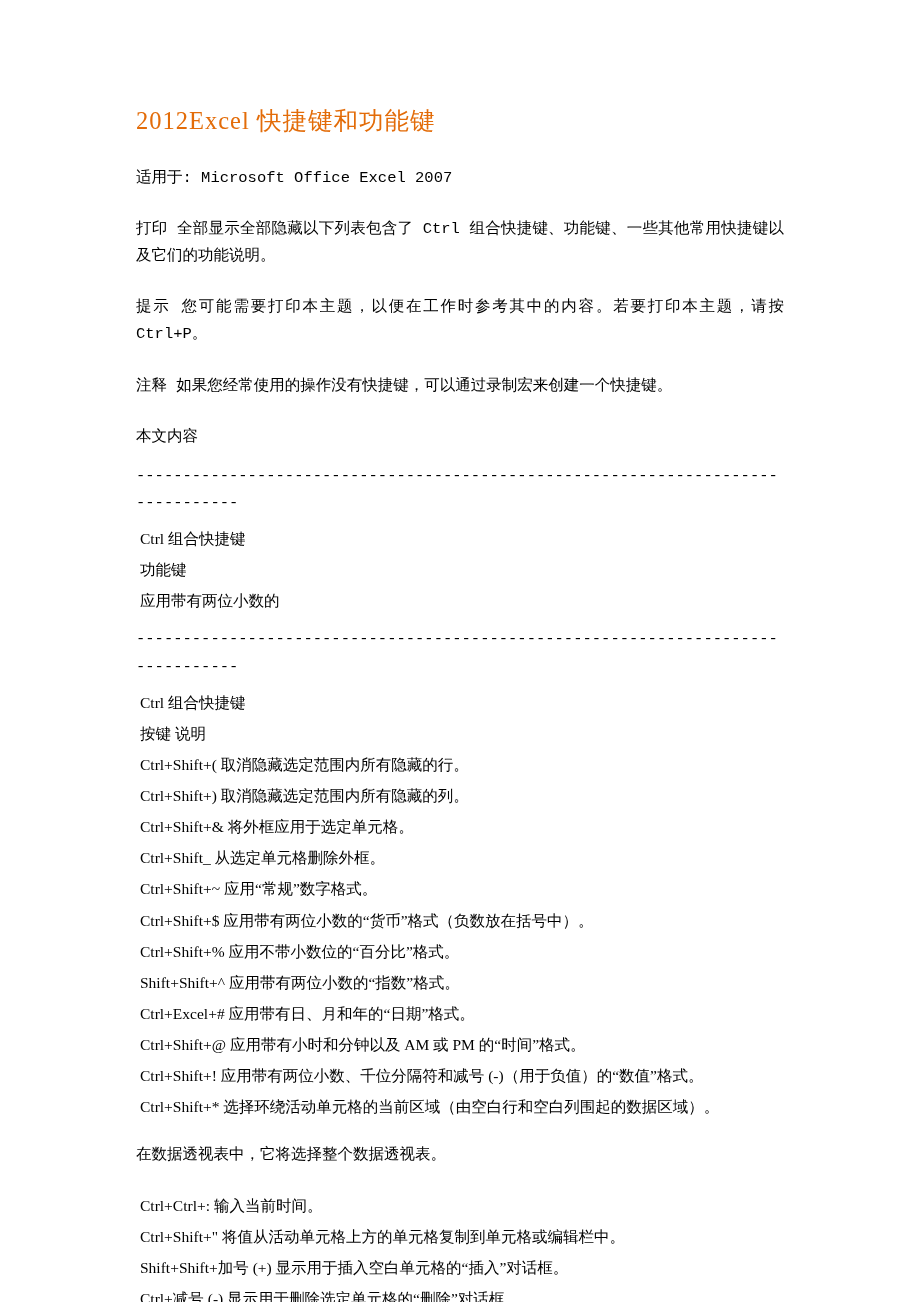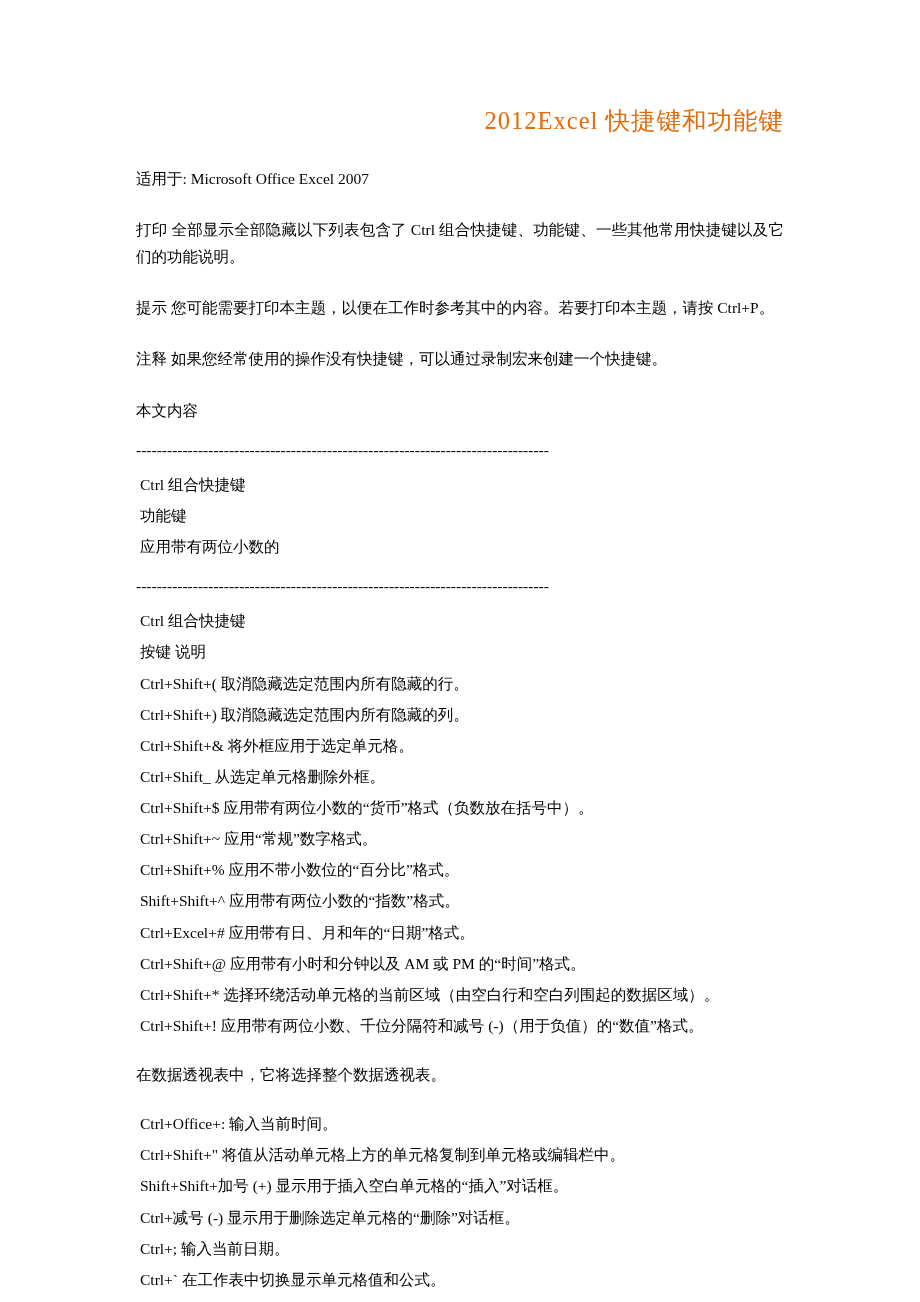"2012Excel 快捷键和功能键" .title { text-align: right -> left }
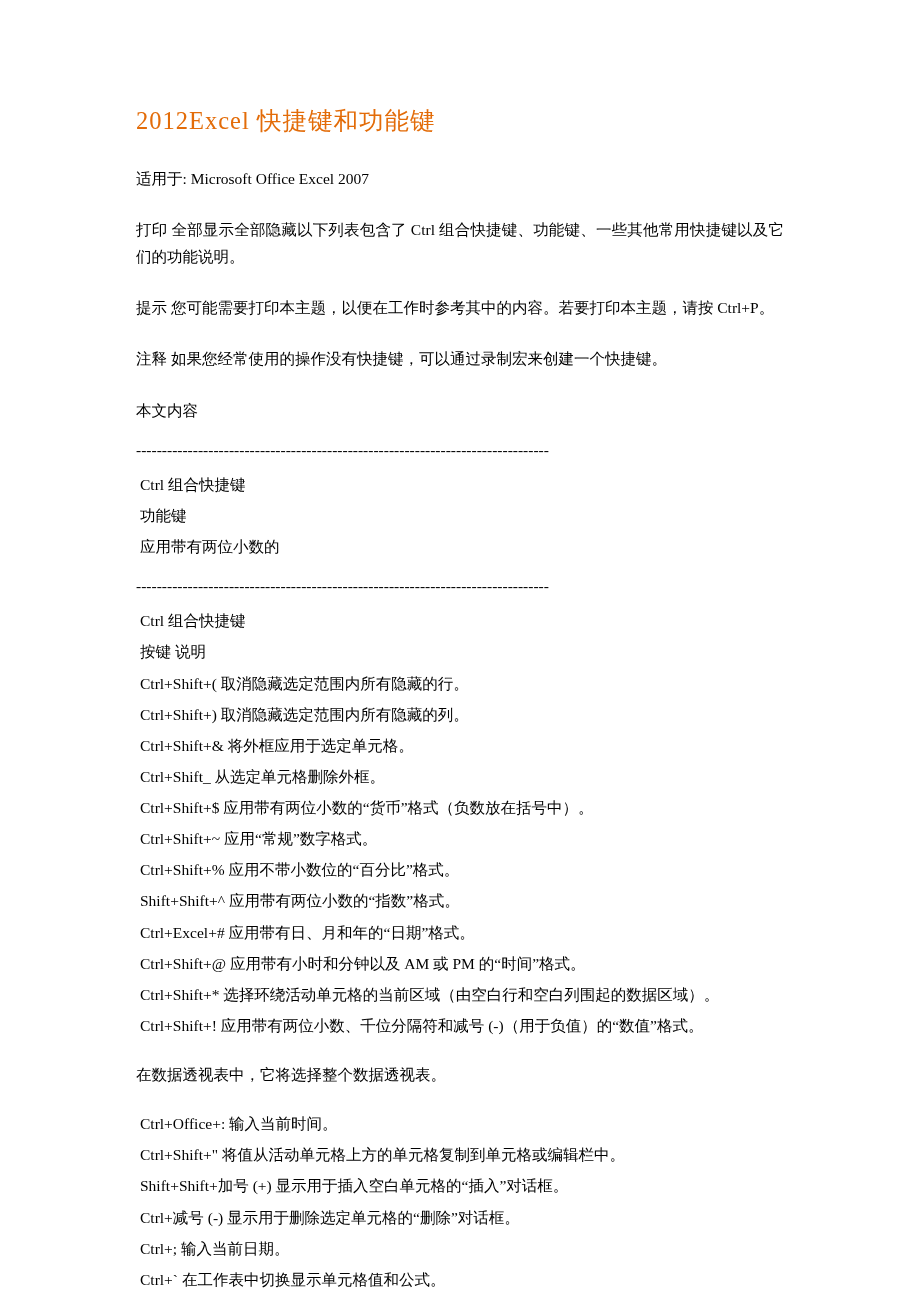"适用于: Microsoft Office Excel 2007" .para { font-family: none -> Liberation Mono, monospace }
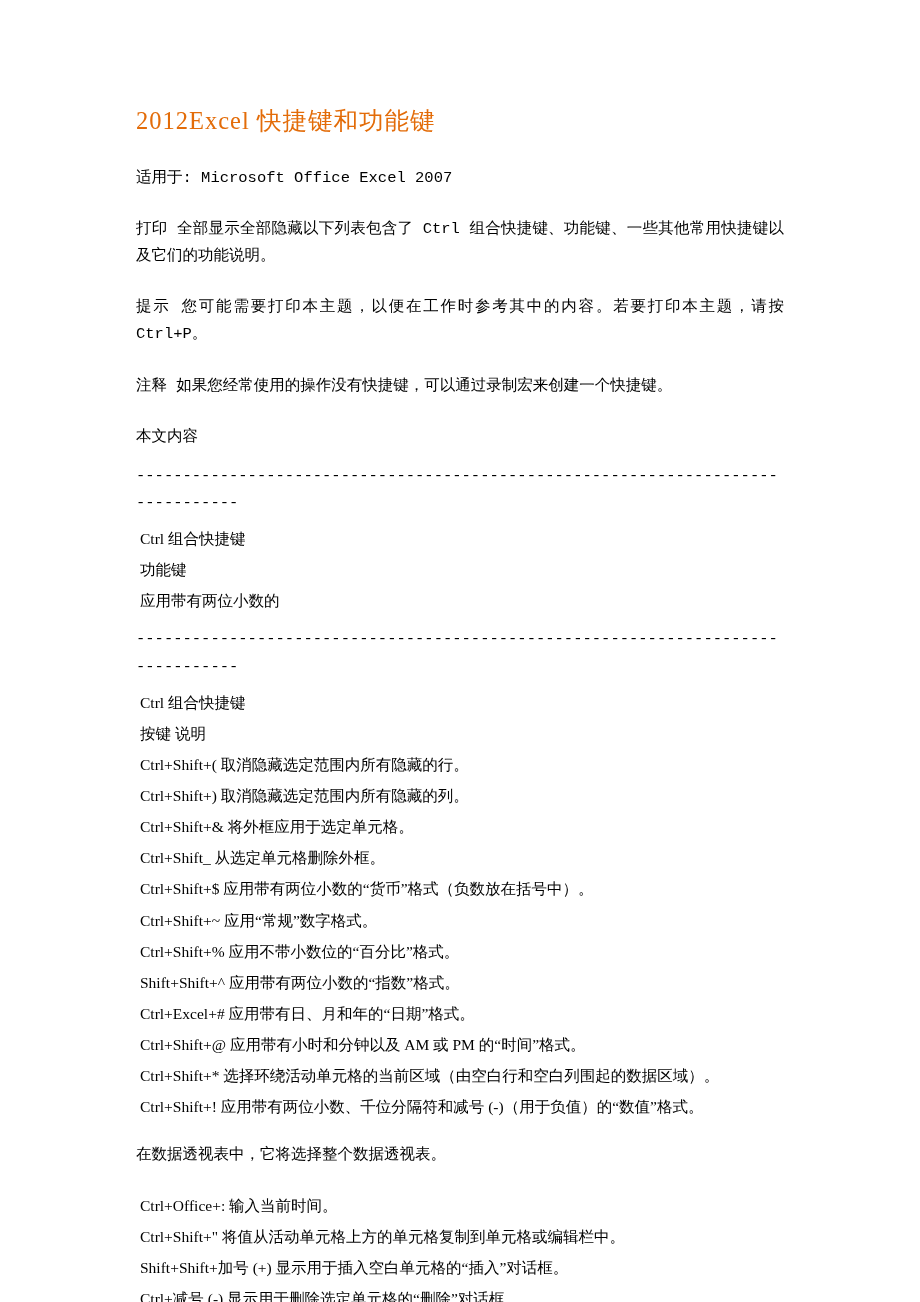"Ctrl+Shift+$ 应用带有两位小数的“货币”格式（负数放在括号中）。" p { order: before "Ctrl+Shift+~ 应用“常规”数字格式。" -> after "Ctrl+Shift+~ 应用“常规”数字格式。" }
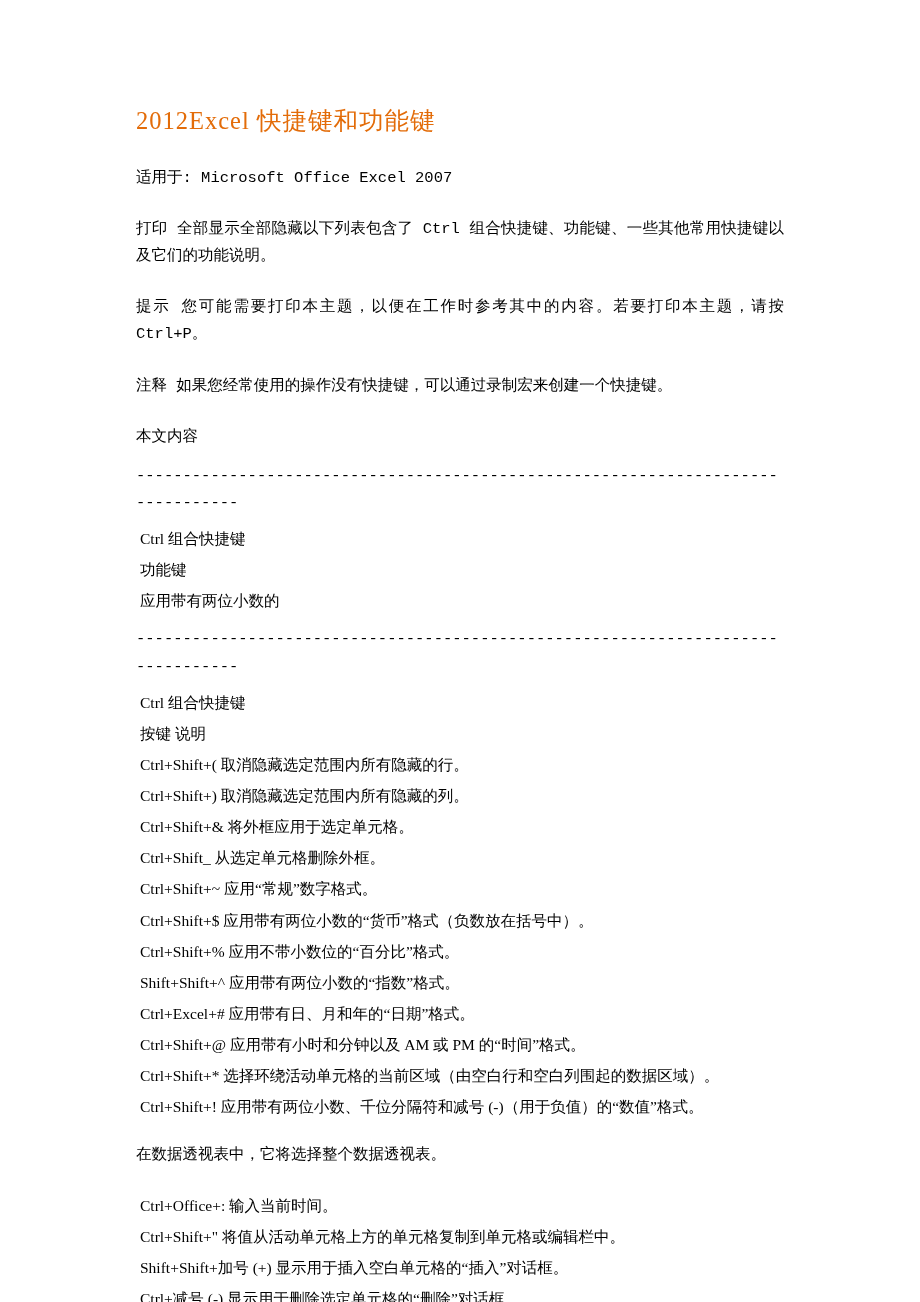"Ctrl+Shift+*" p { order: before "Ctrl+Shift+! 应用带有两位小数、千位分隔符和减号" -> after "Ctrl+Shift+! 应用带有两位小数、千位分隔符和减号" }
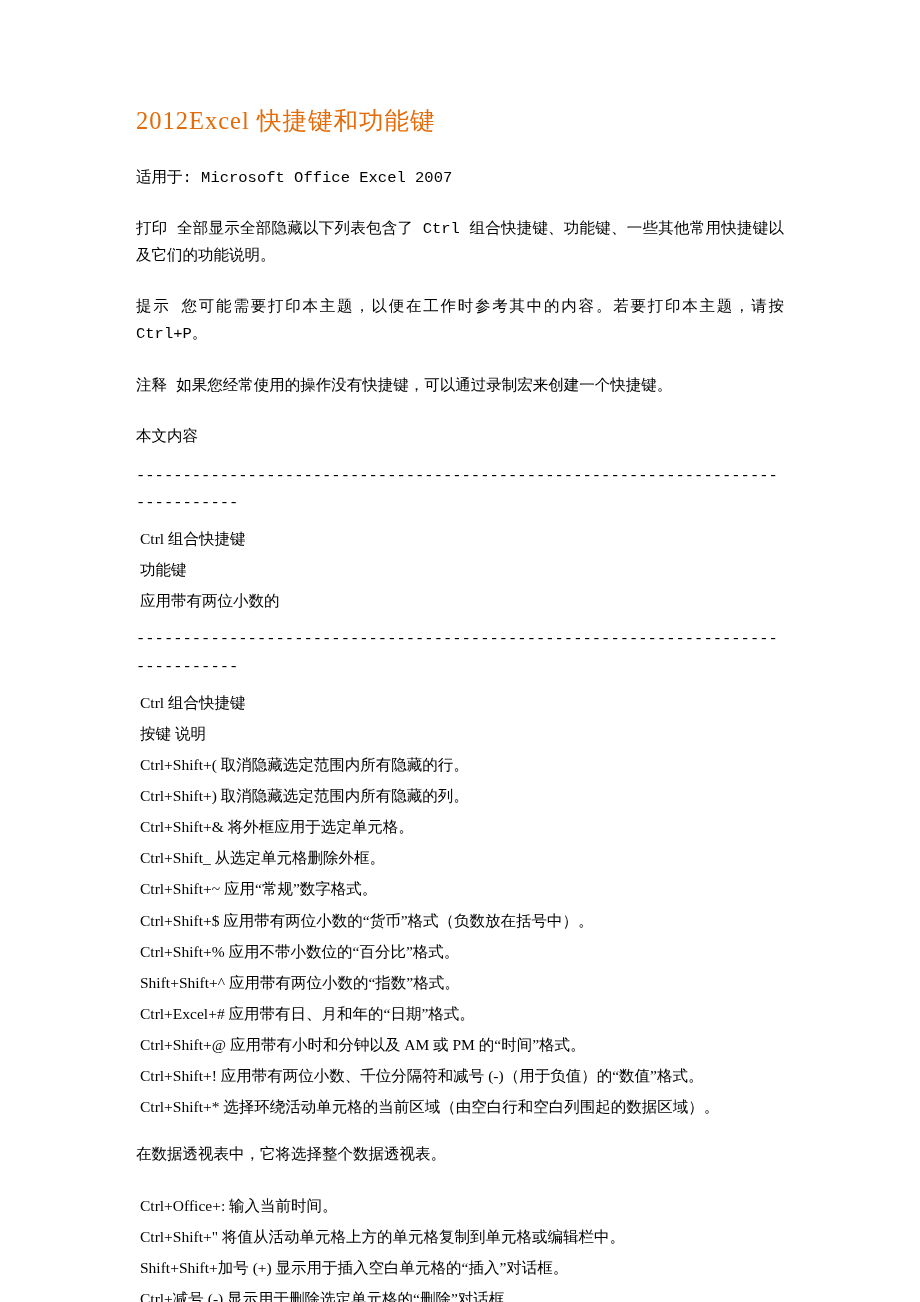"Ctrl+Office+: 输入当前时间。" p { text: Ctrl+Office+ -> Ctrl+Ctrl+ }
